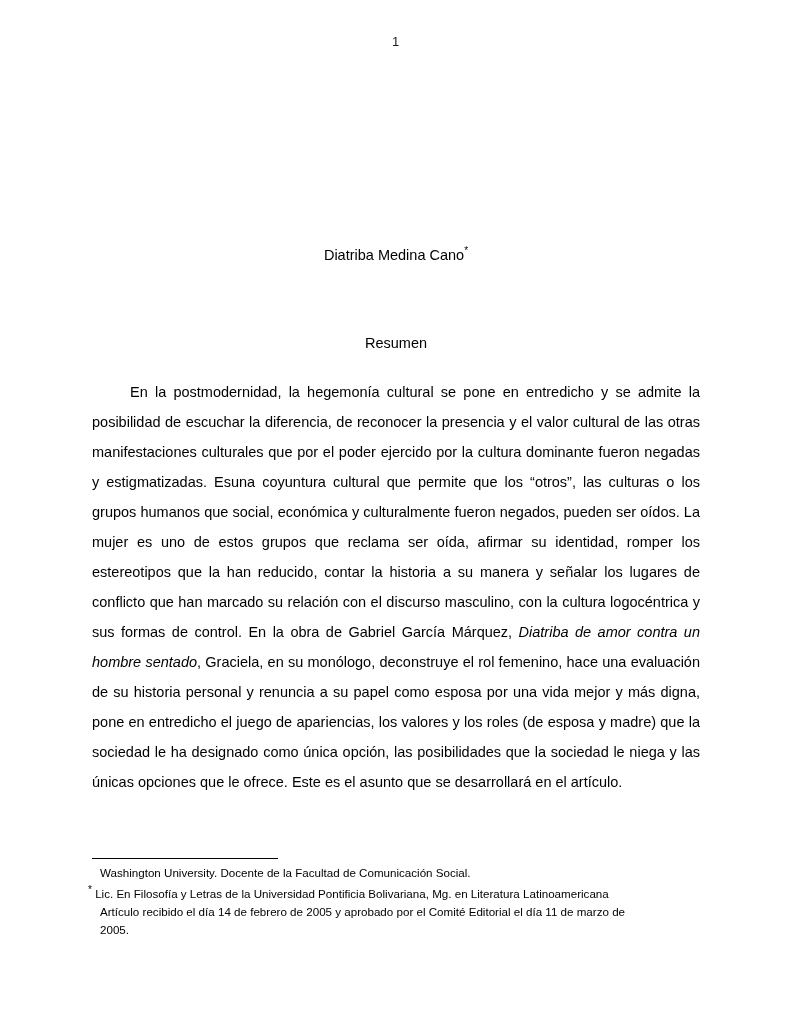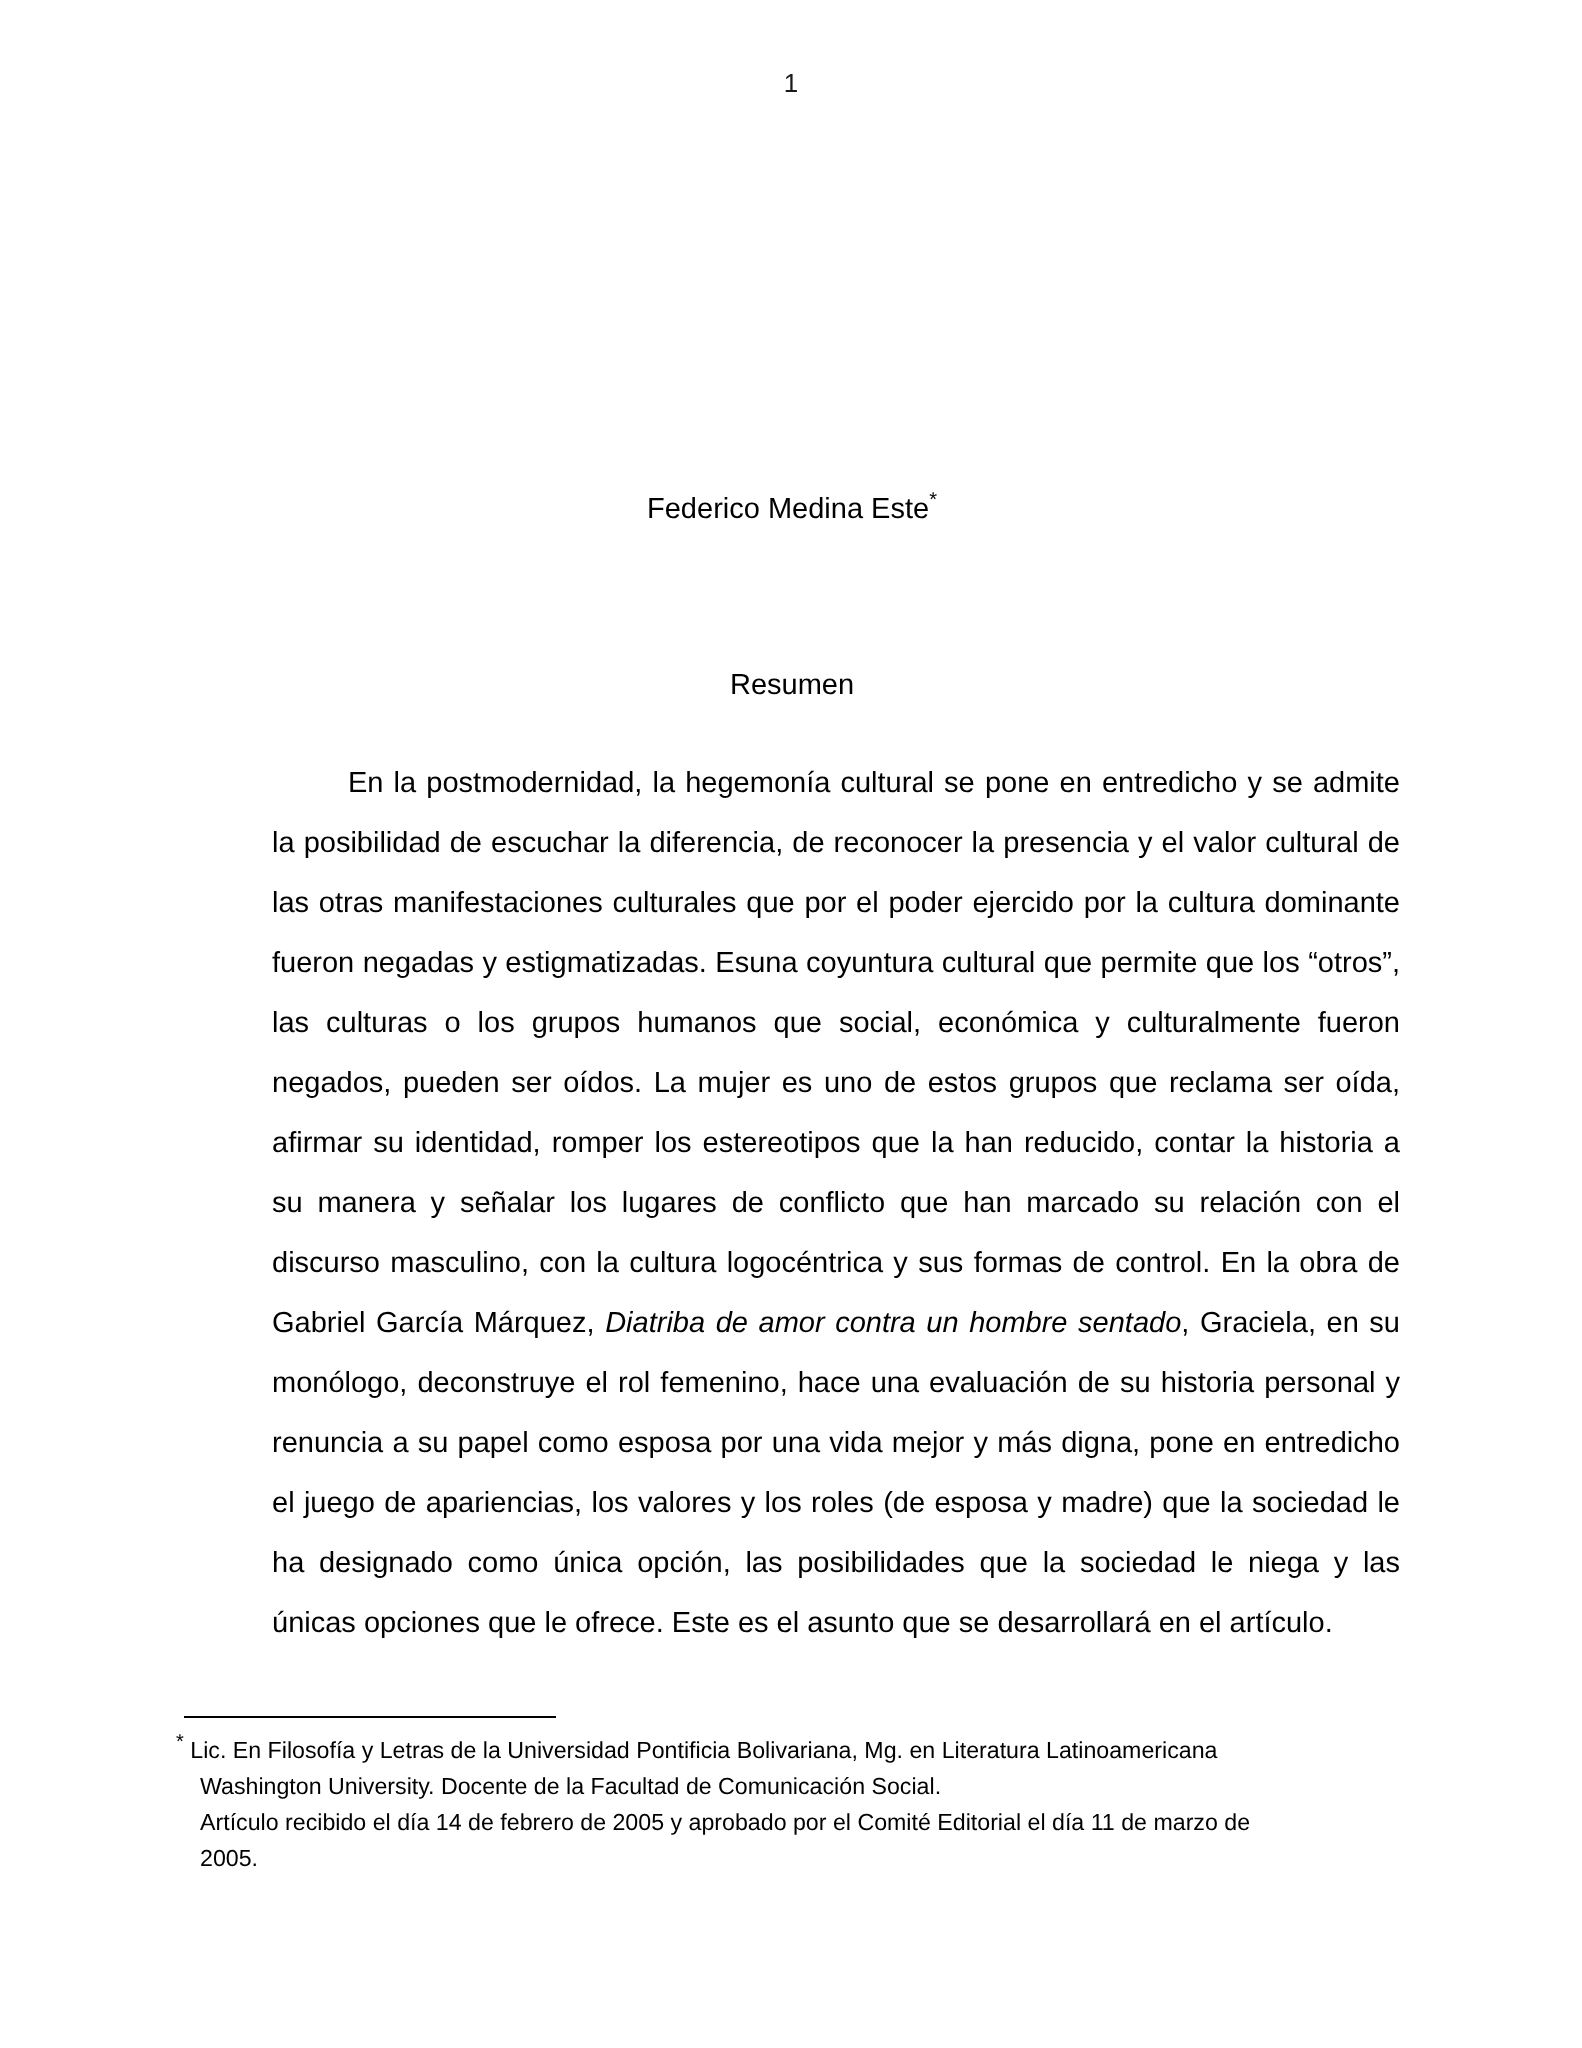"Federico Medina Este" span { text: Federico Medina Este -> Diatriba Medina Cano }
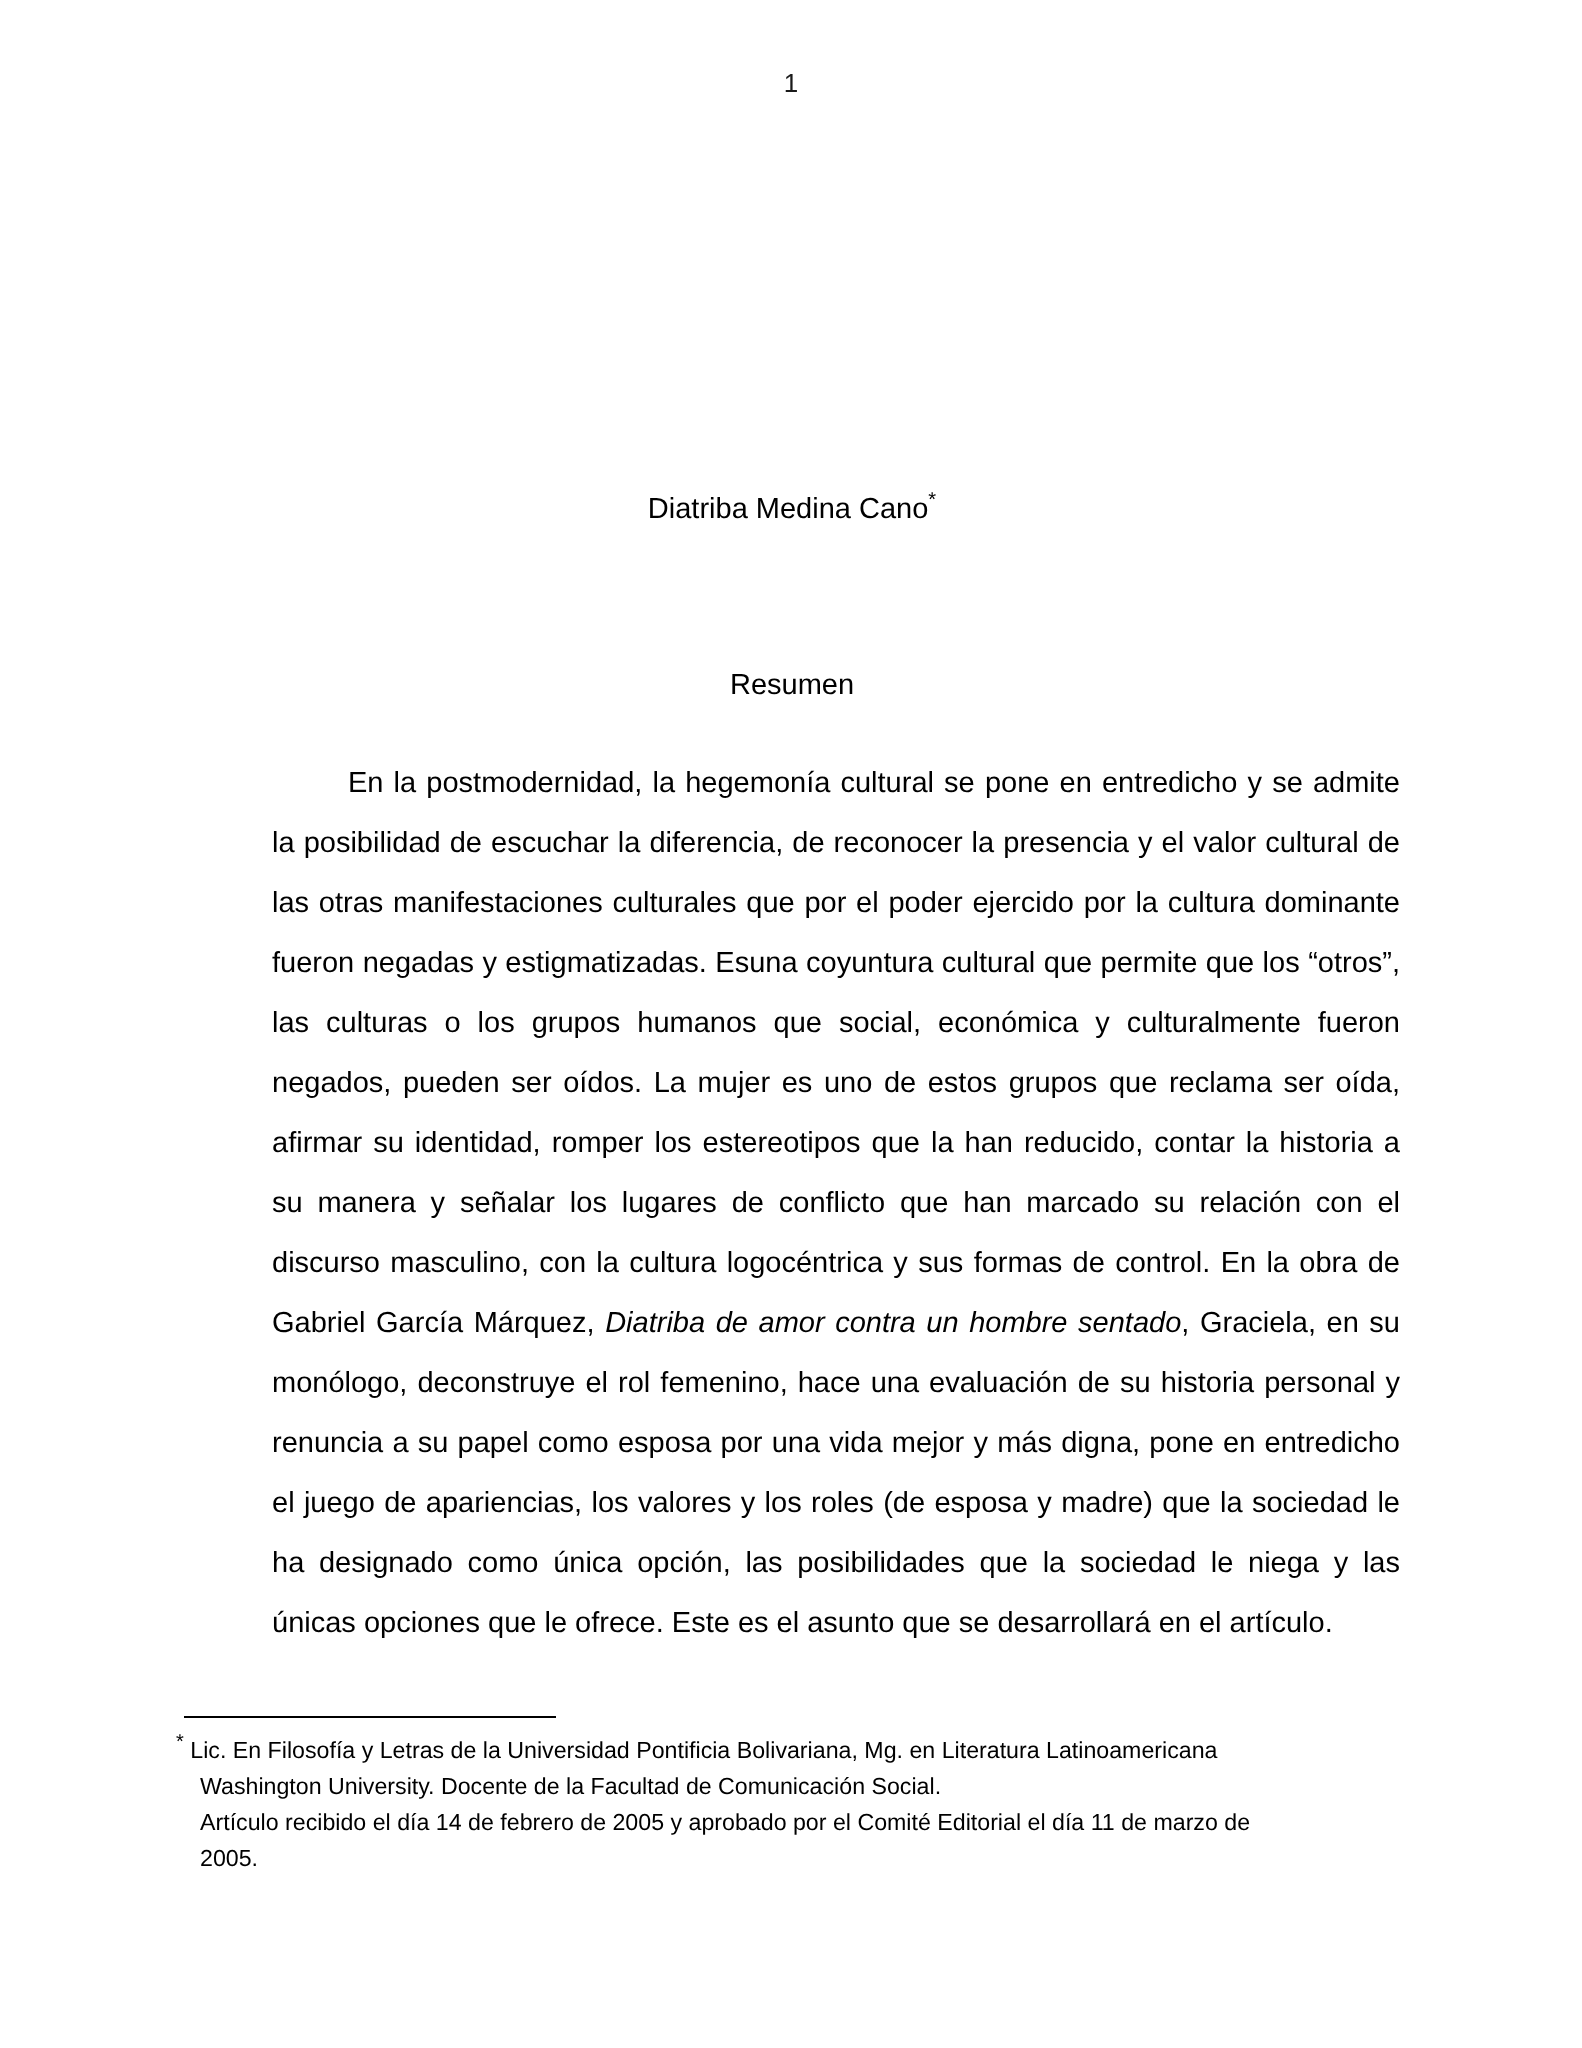"En la postmodernidad, la hegemonía" .abstract { margin-left: 44px -> none }
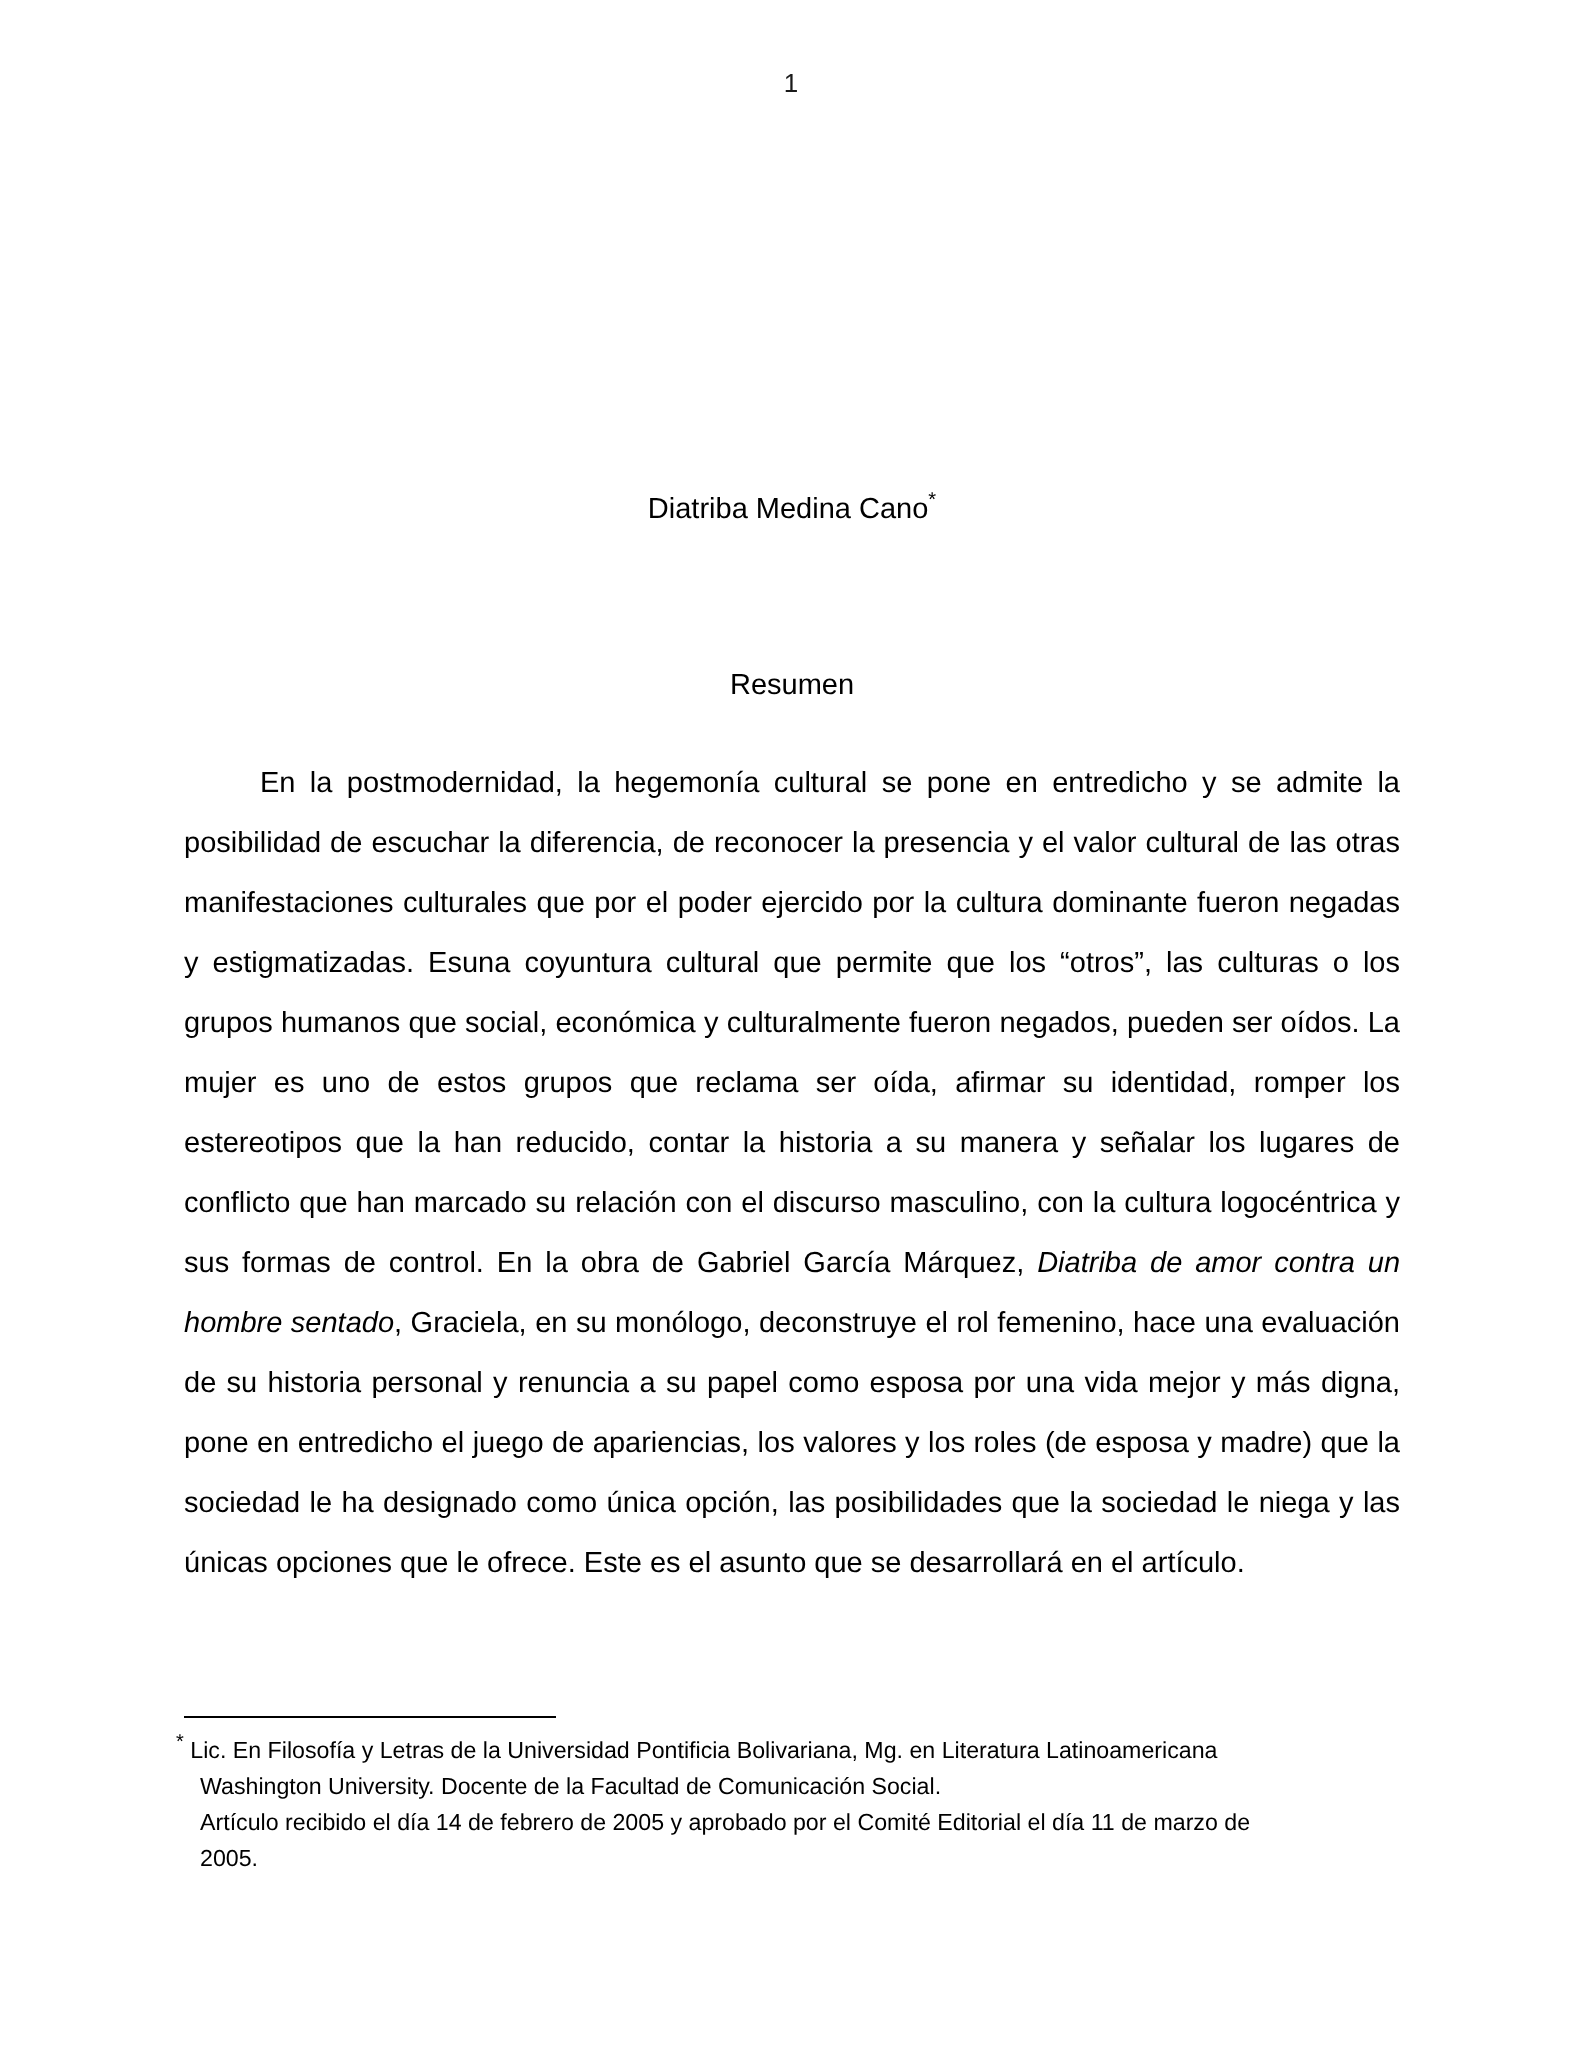"* Lic. En Filosofía y" span.fn-line { order: before "Washington University. Docente de la" -> after "Washington University. Docente de la" }
